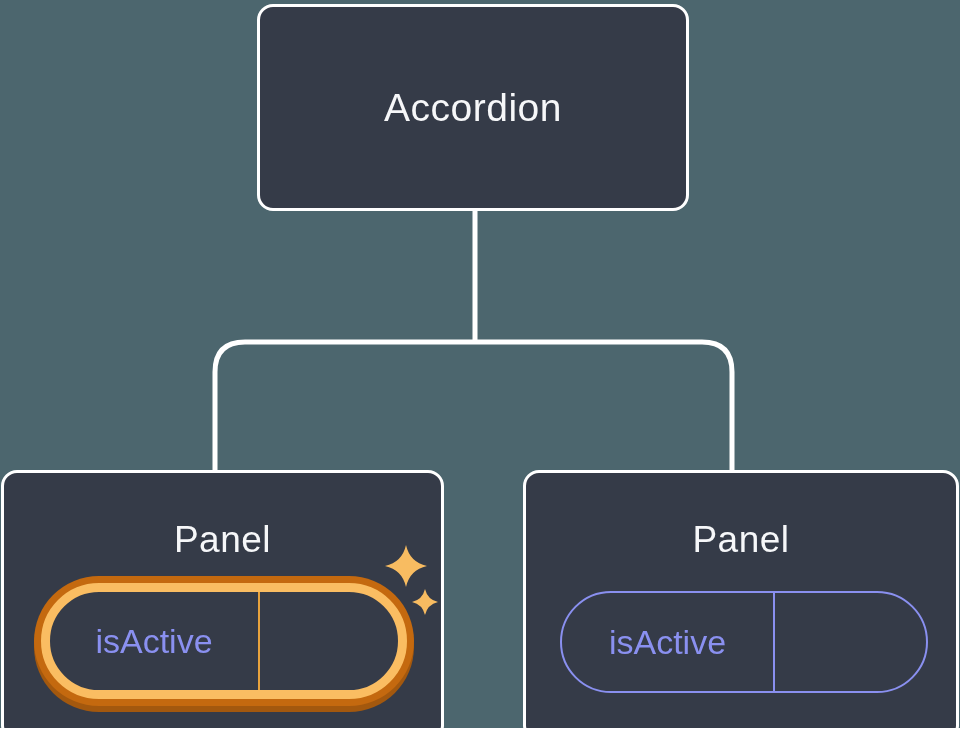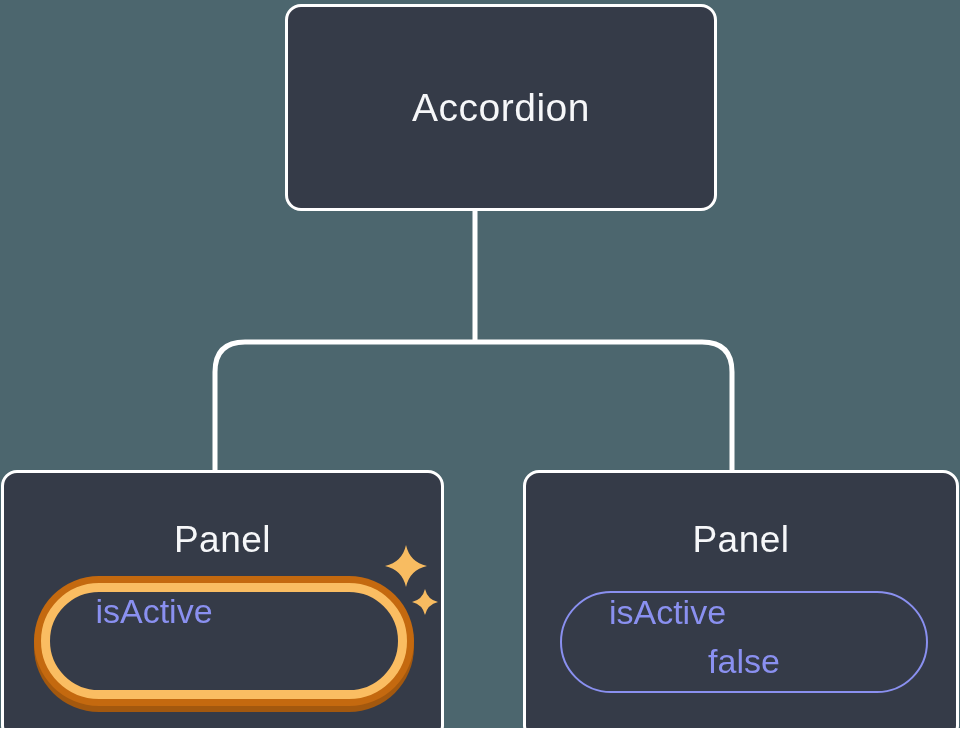"Accordion" .node-root { margin-left: 28px -> none }
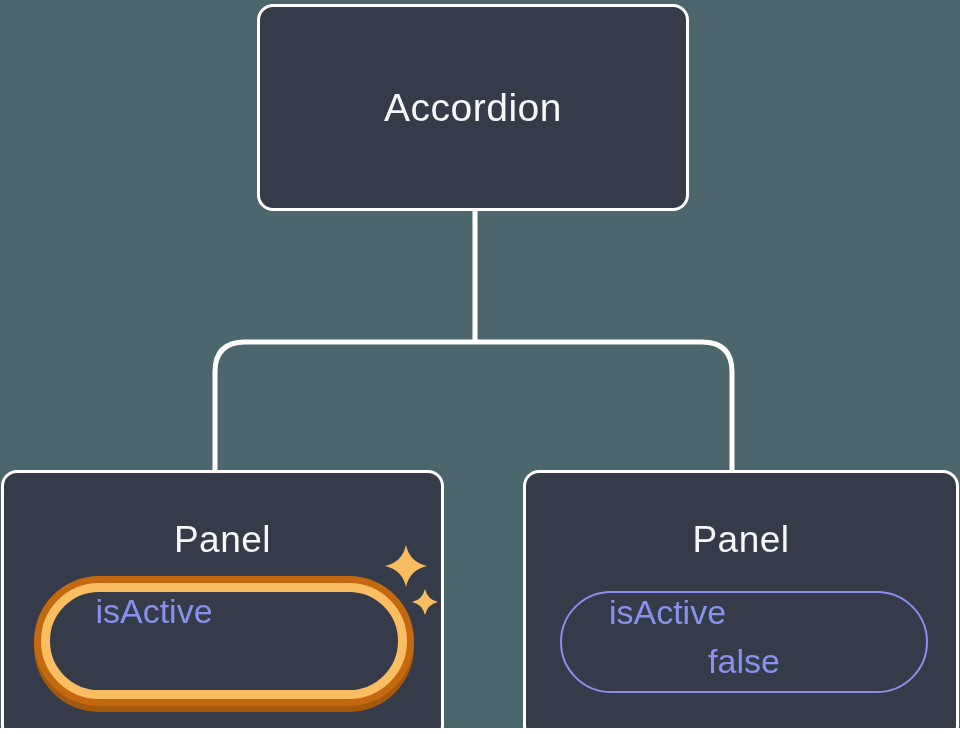"isActive" .pill { flex-direction: column -> none }
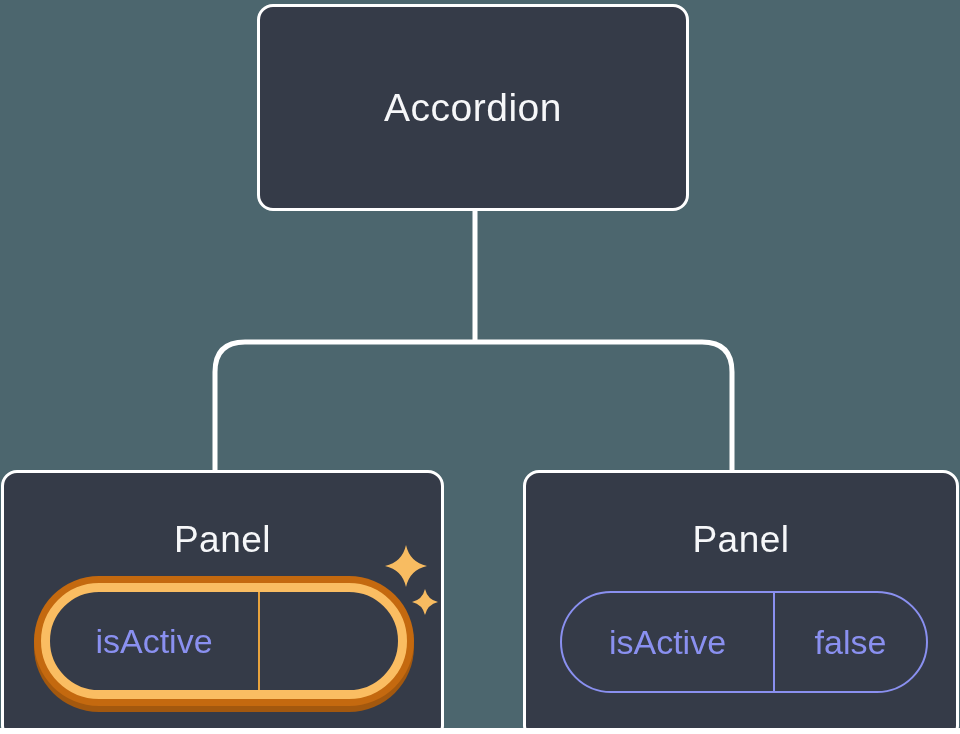"false" span.pill-cell { html: <span>false</span> -> none }
